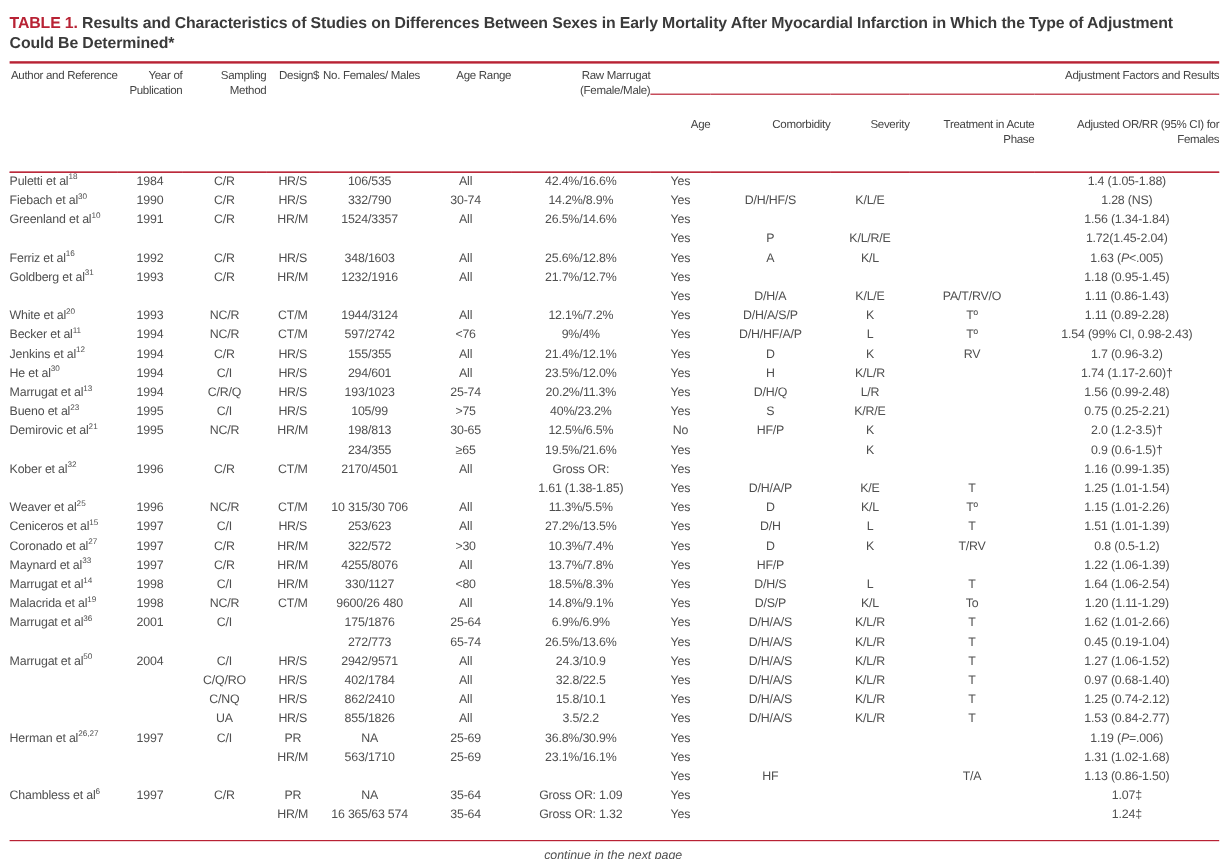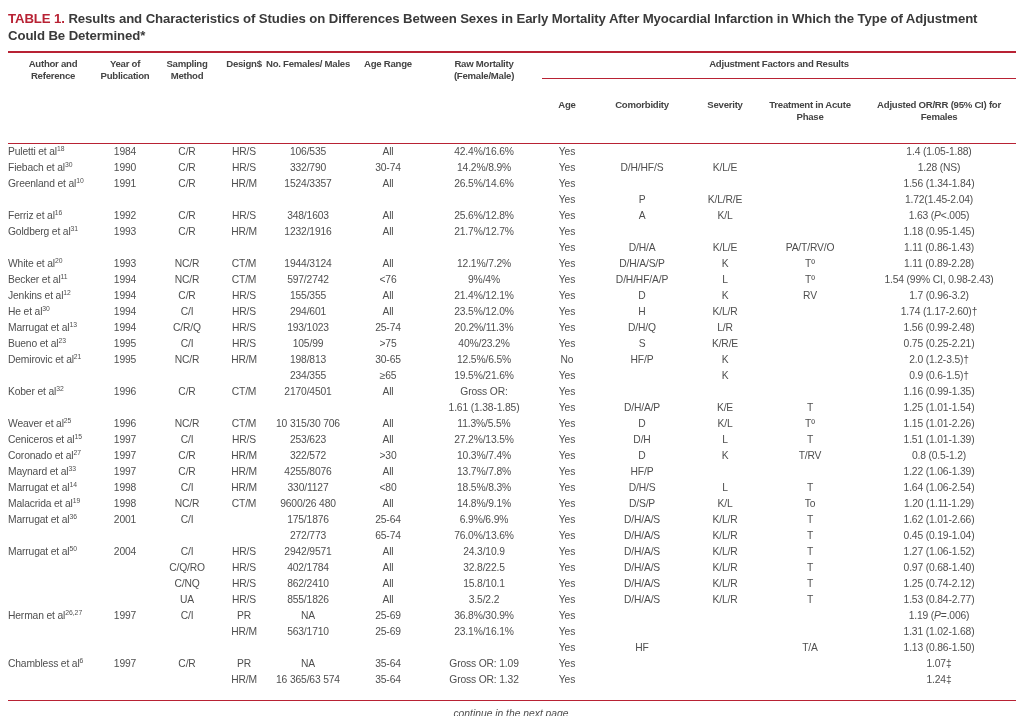"Author and Reference" th { font-weight: bold -> normal; text-align: center -> right }
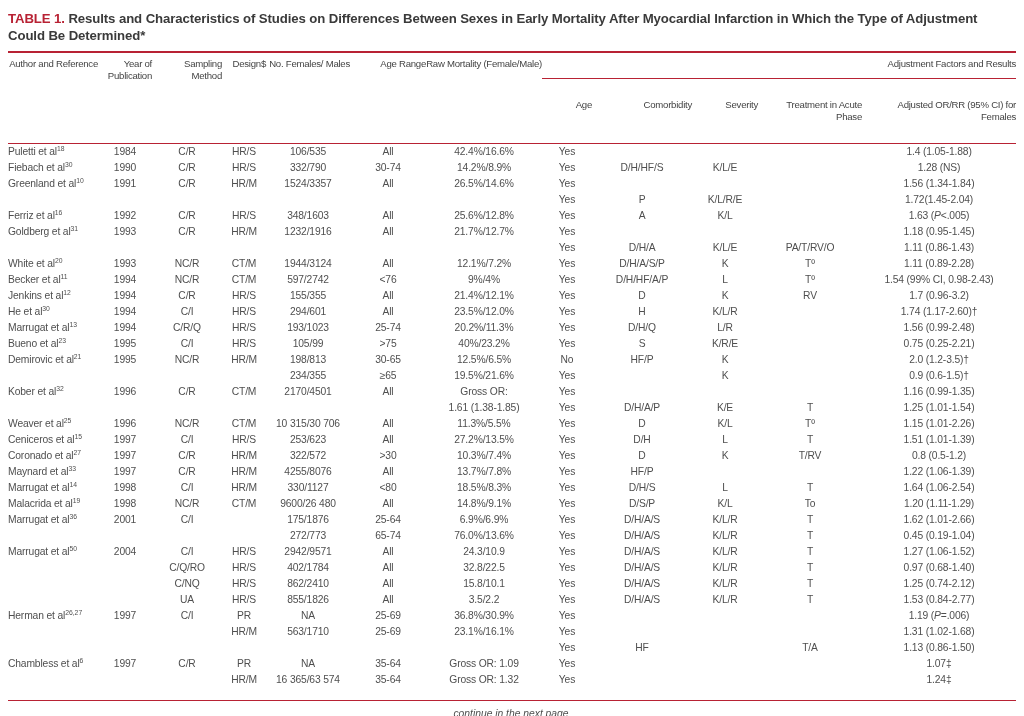"Raw Mortality (Female/Male)" th.leaf { text: Mortality -> Marrugat }
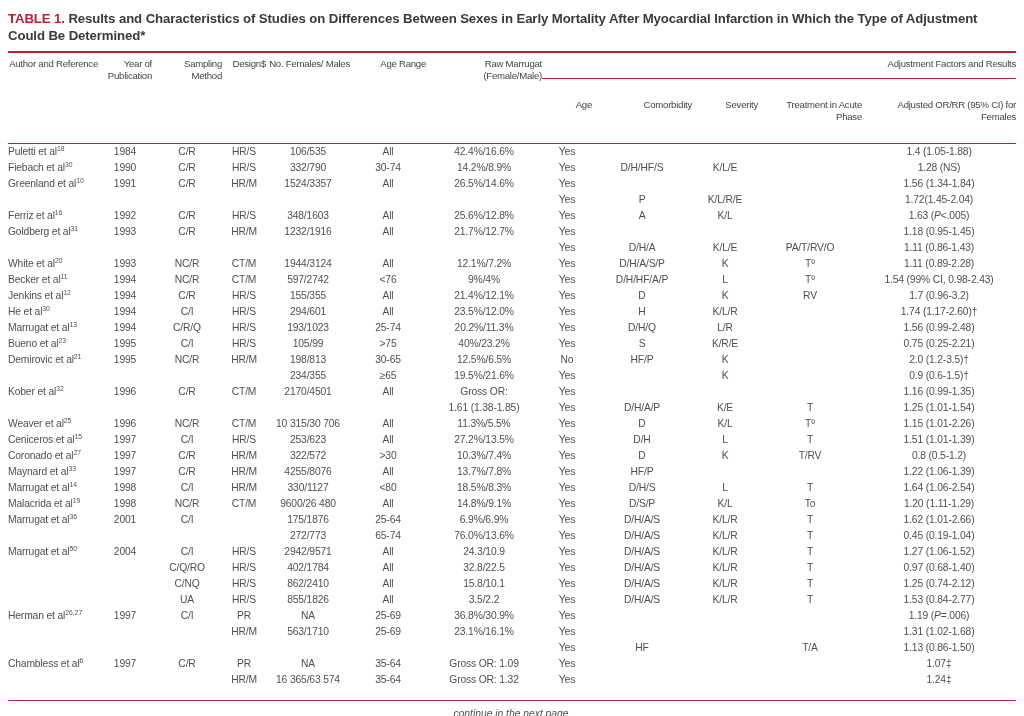"76.0%/13.6%" td { text: 76.0%/13.6% -> 26.5%/13.6% }
